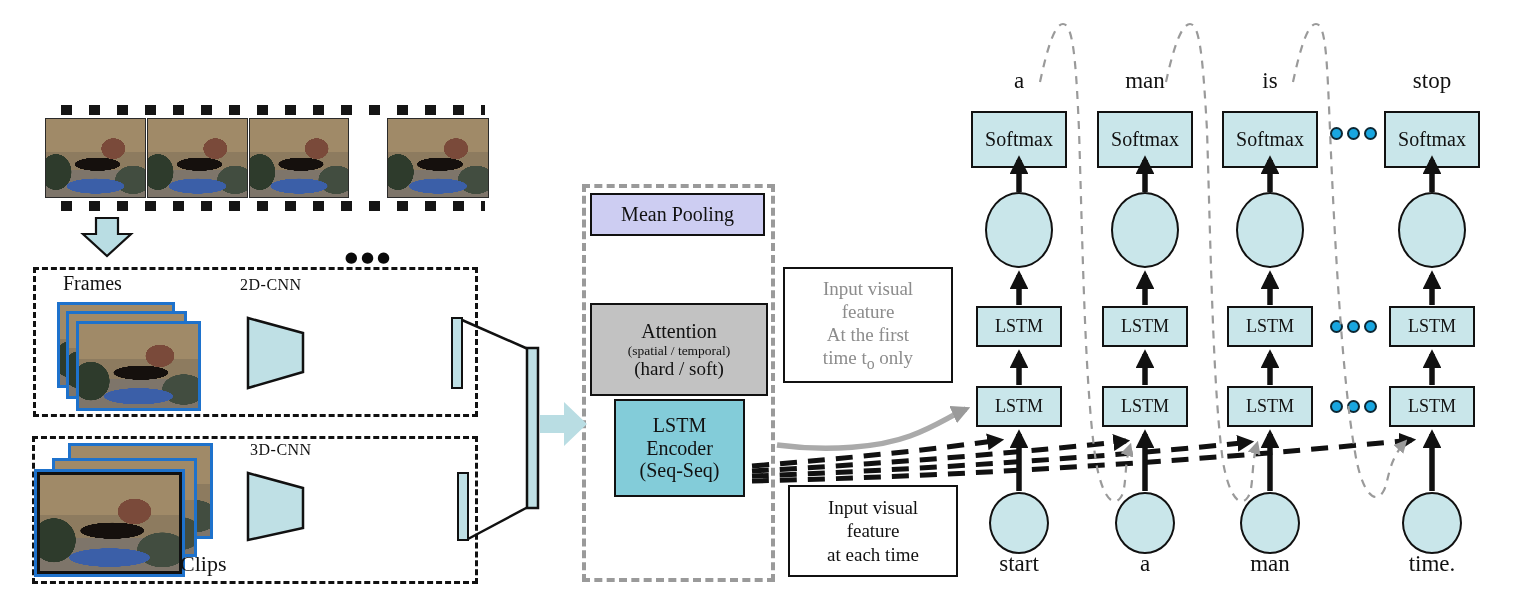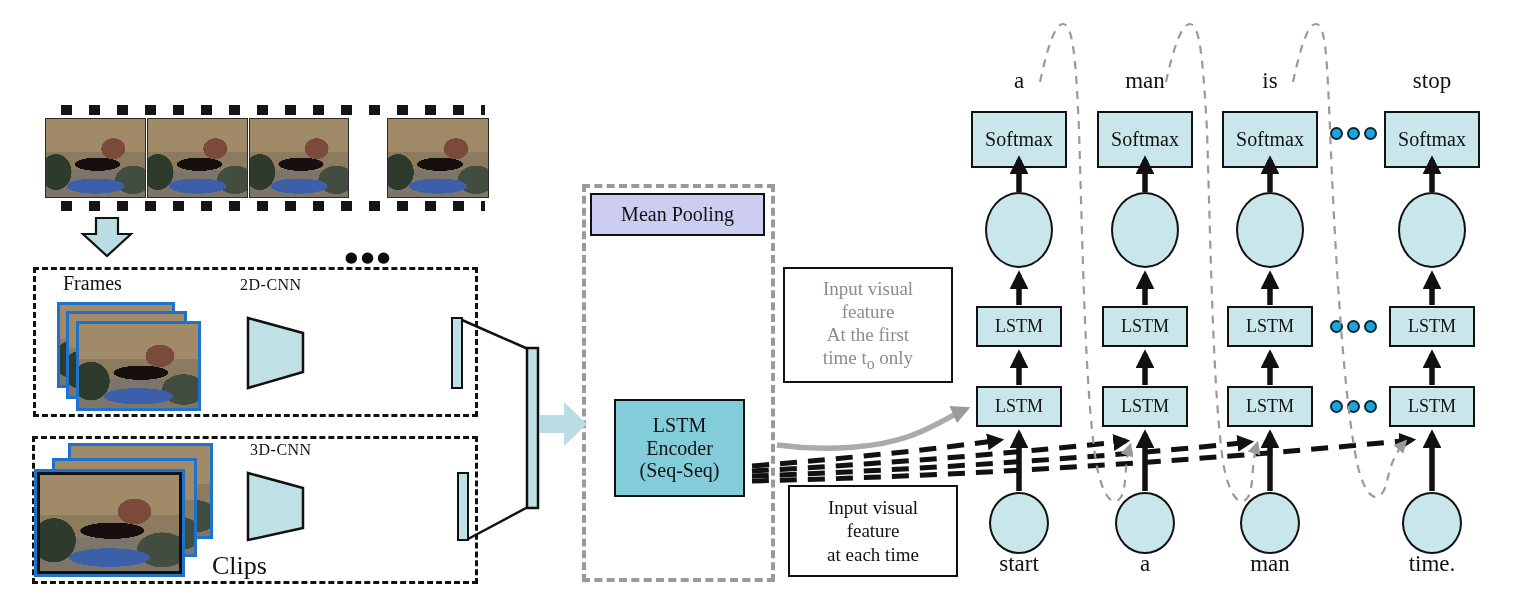"Attention" div.enc-box { html: none -> <div> <span>Attention</span> <span>(spatial / temporal)</span> <span>(hard / soft)</span> </div> }
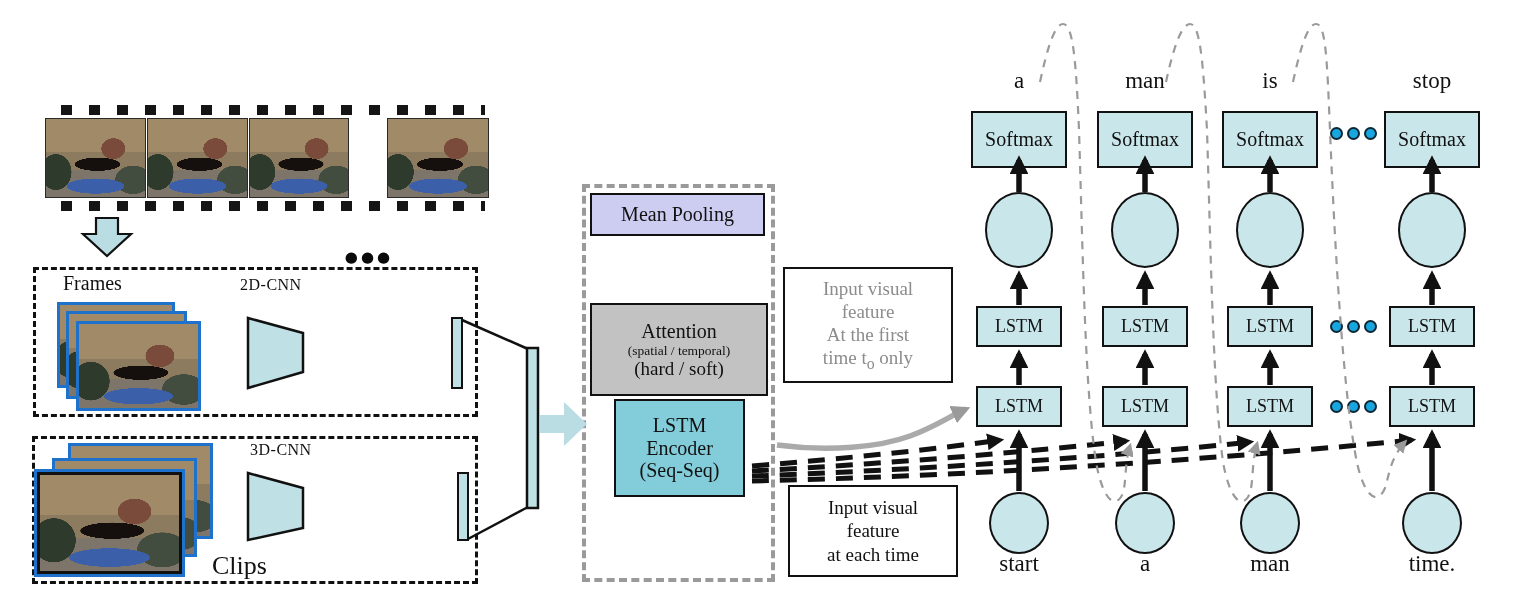"Clips" div.abs { font-size: 26px -> 22px; left: 212px -> 180px }
